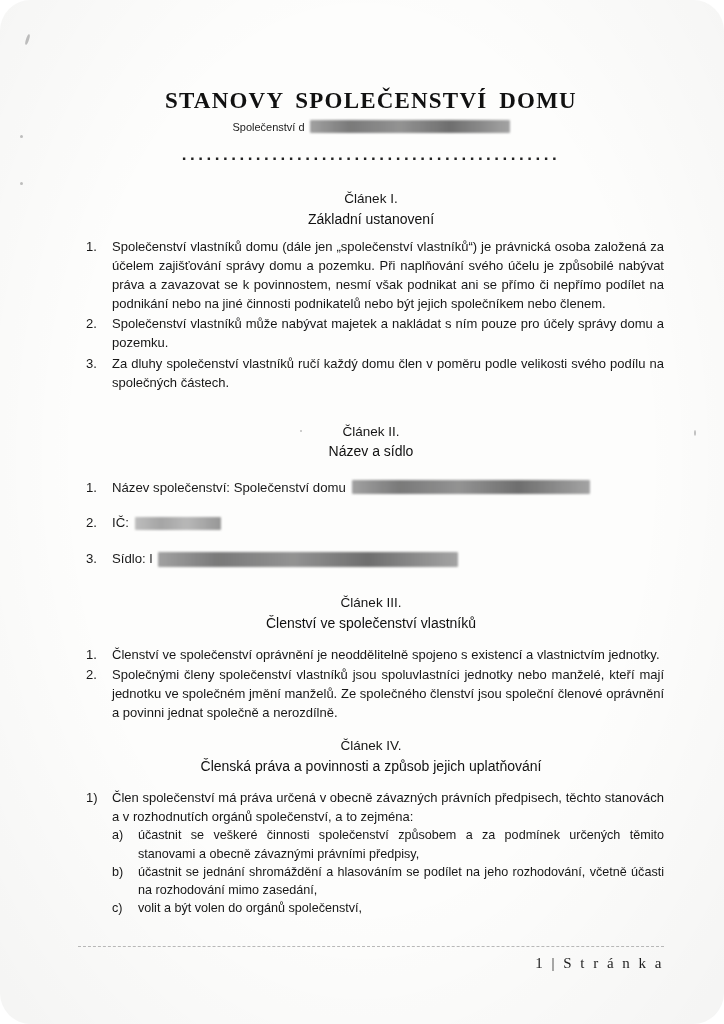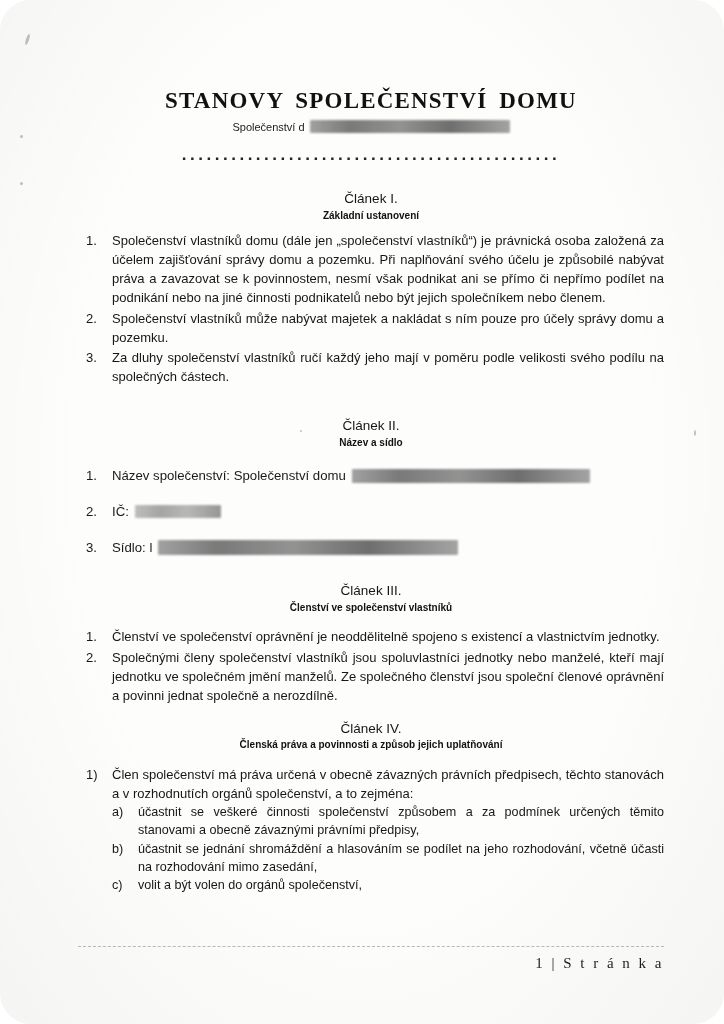"Základní ustanovení" .article-head .name { font-size: 10px -> 14px; font-weight: bold -> normal }
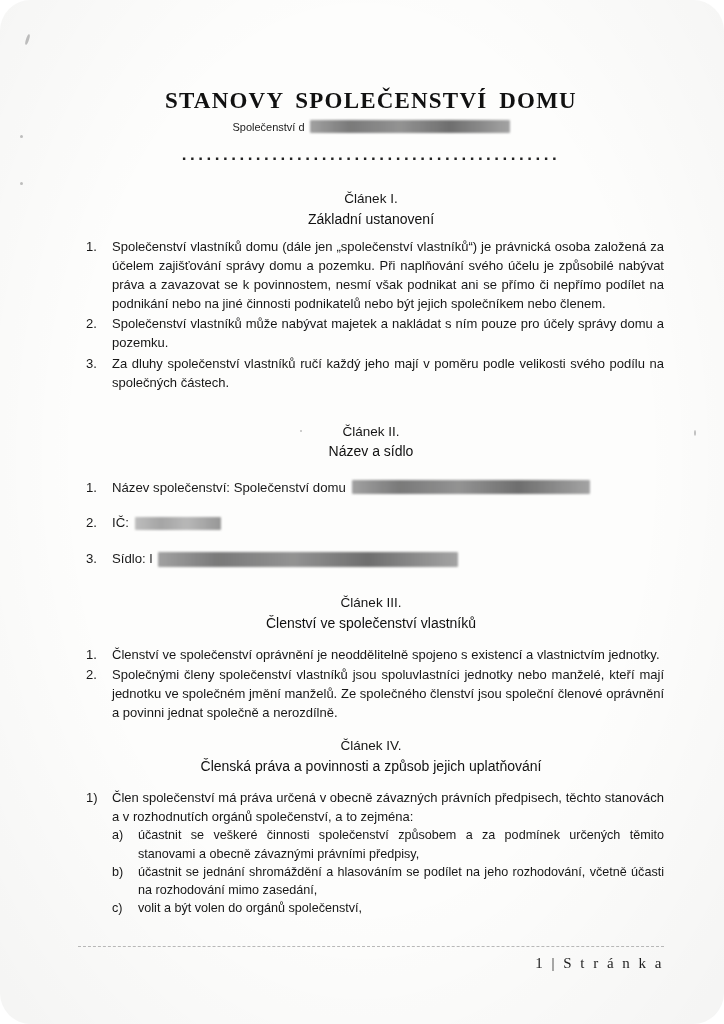"Za dluhy společenství vlastníků ručí" span { text: jeho mají -> domu člen }
